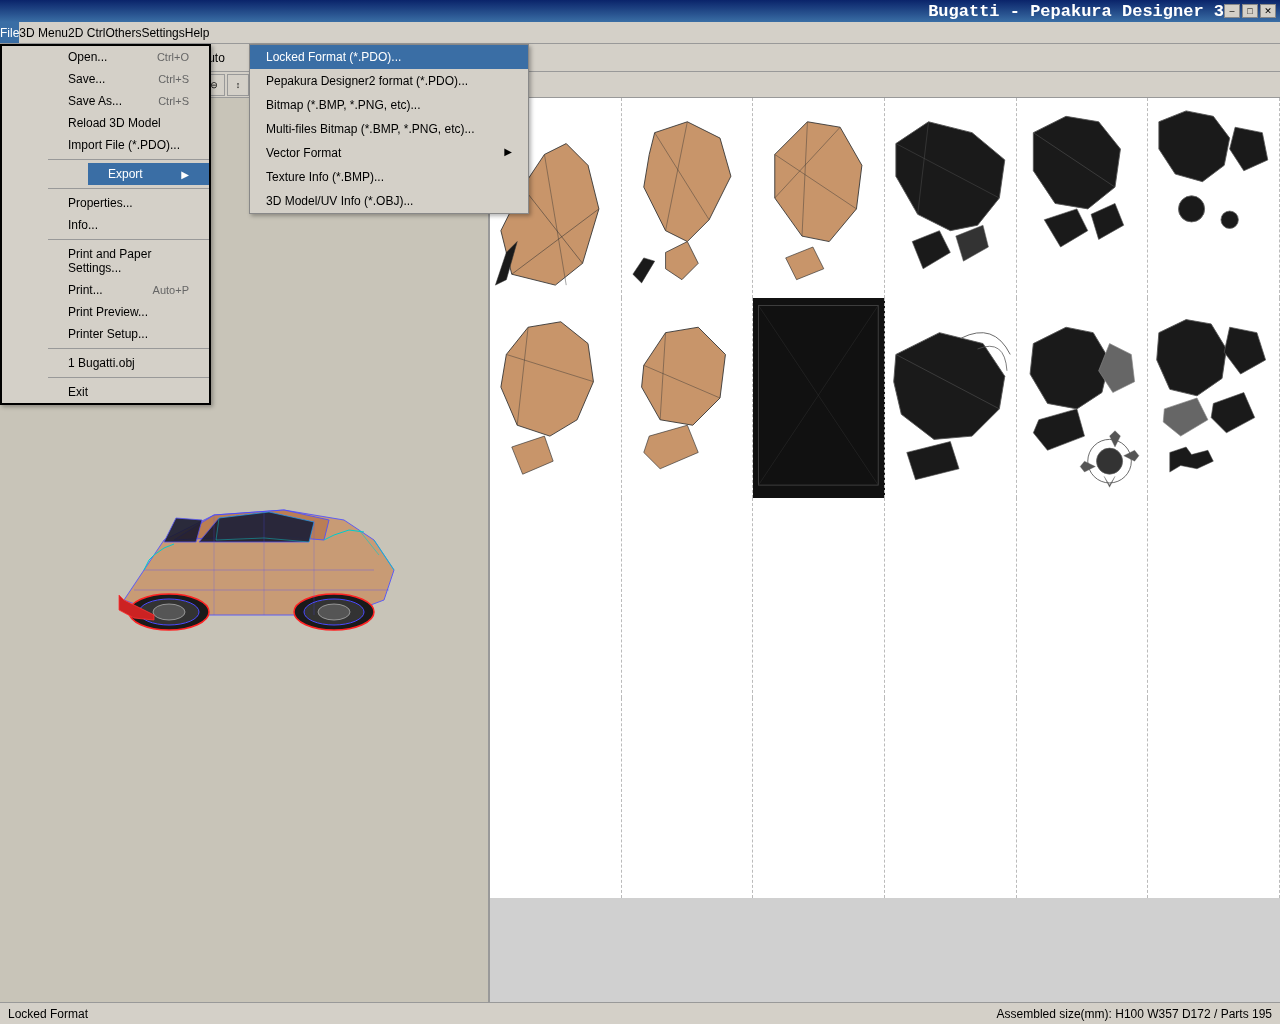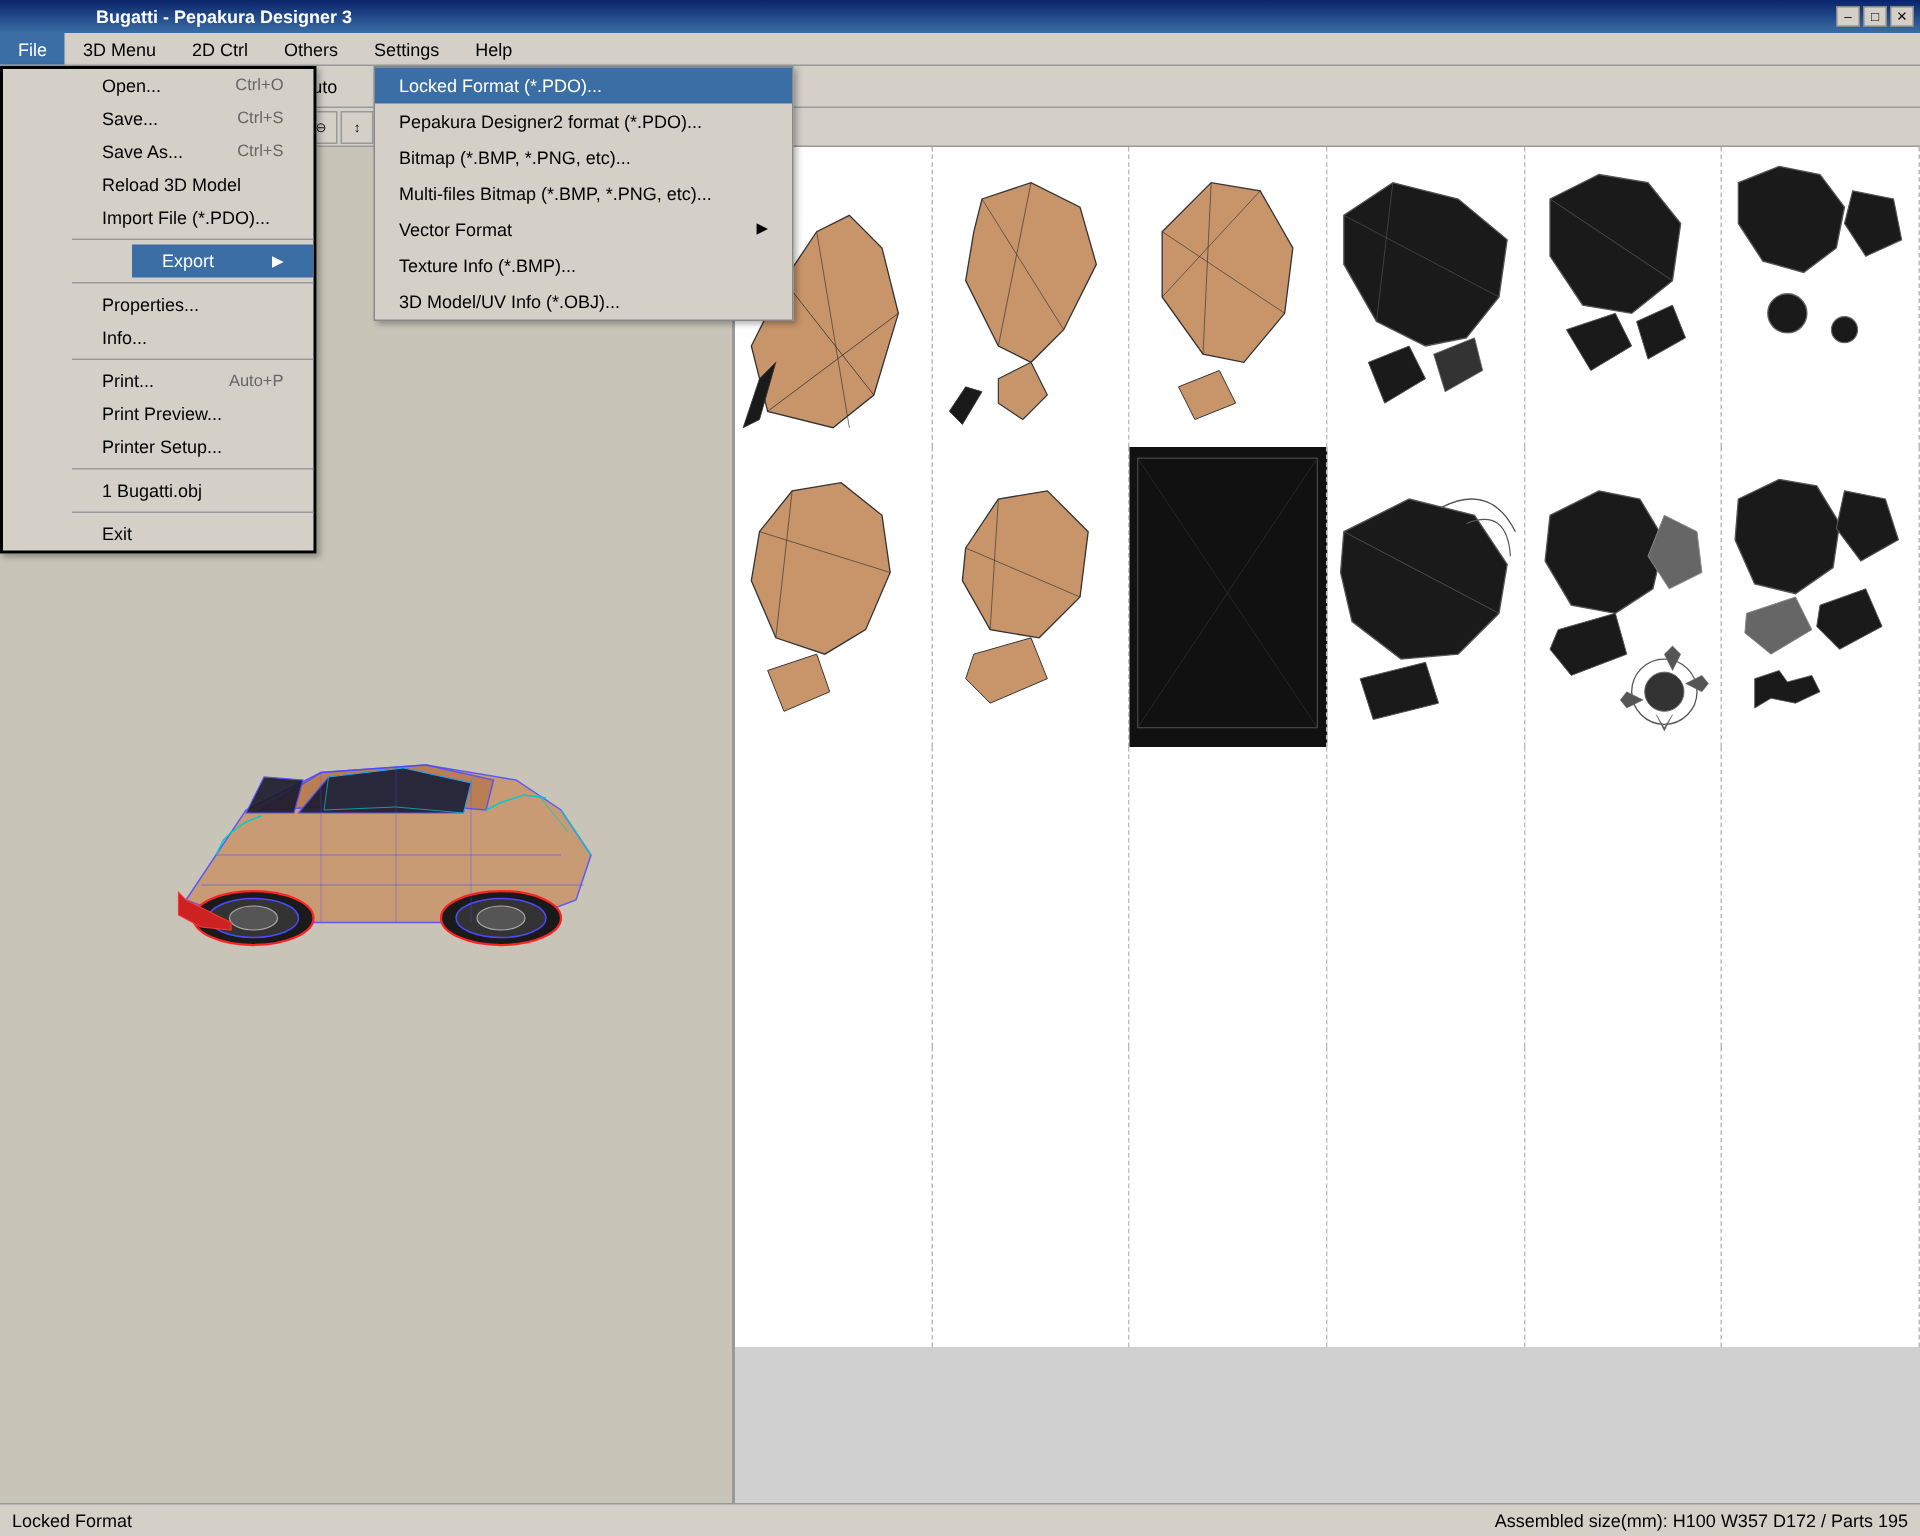"Bugatti - Pepakura Designer 3" #title-text { font-family: none -> Liberation Mono, monospace; font-size: 12px -> 17px; text-align: left -> right }
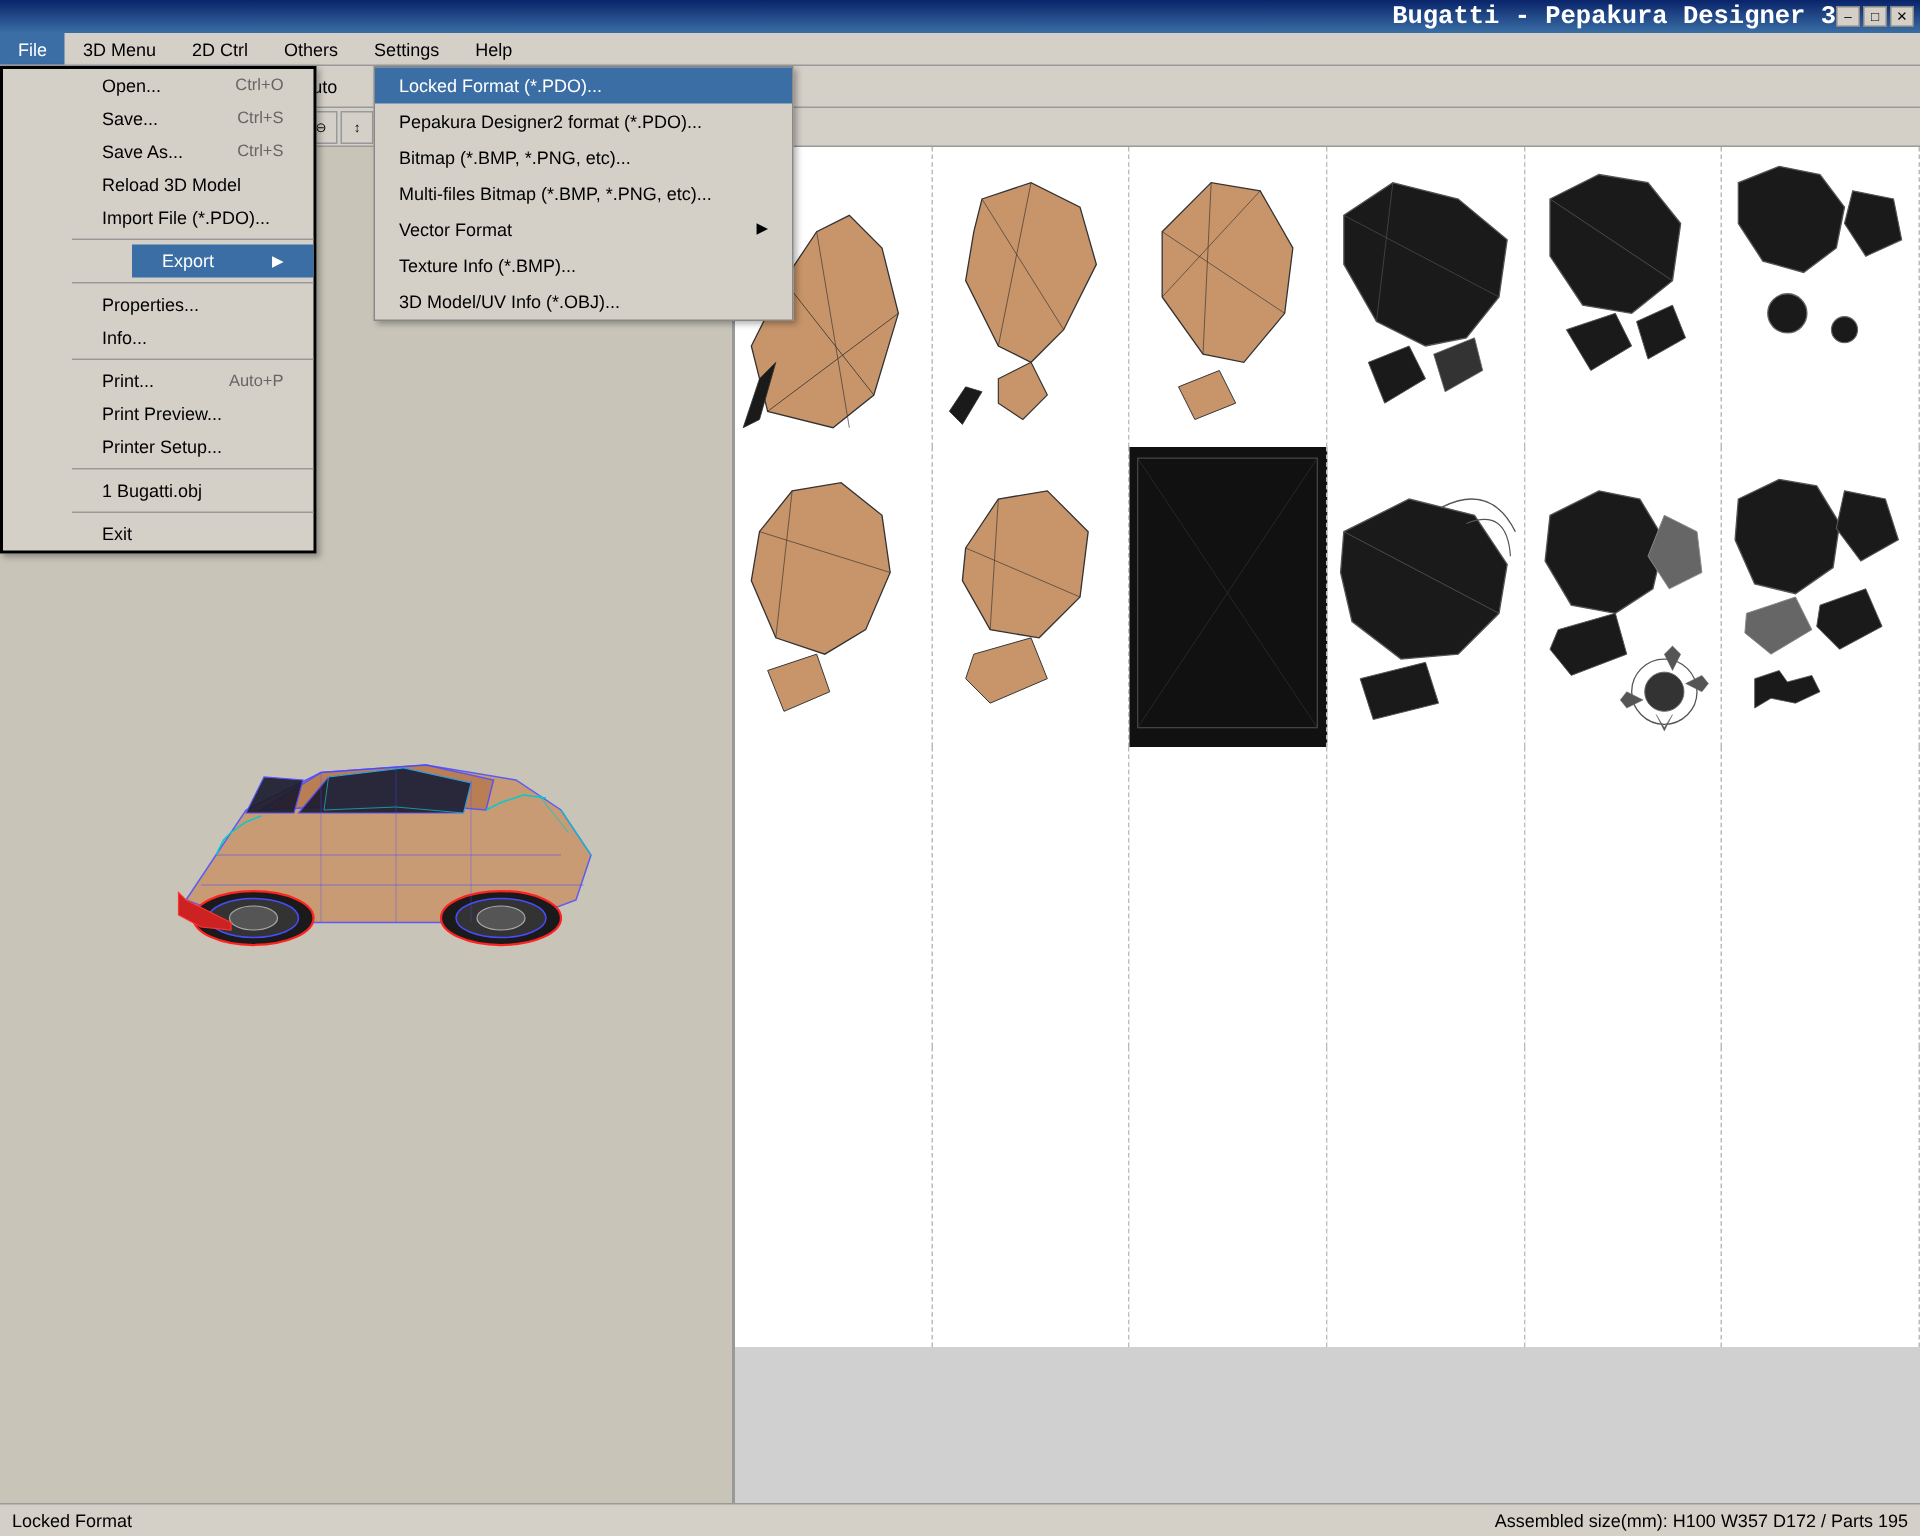"File" .menu-item { padding: 2px 12px -> 2px 0 }
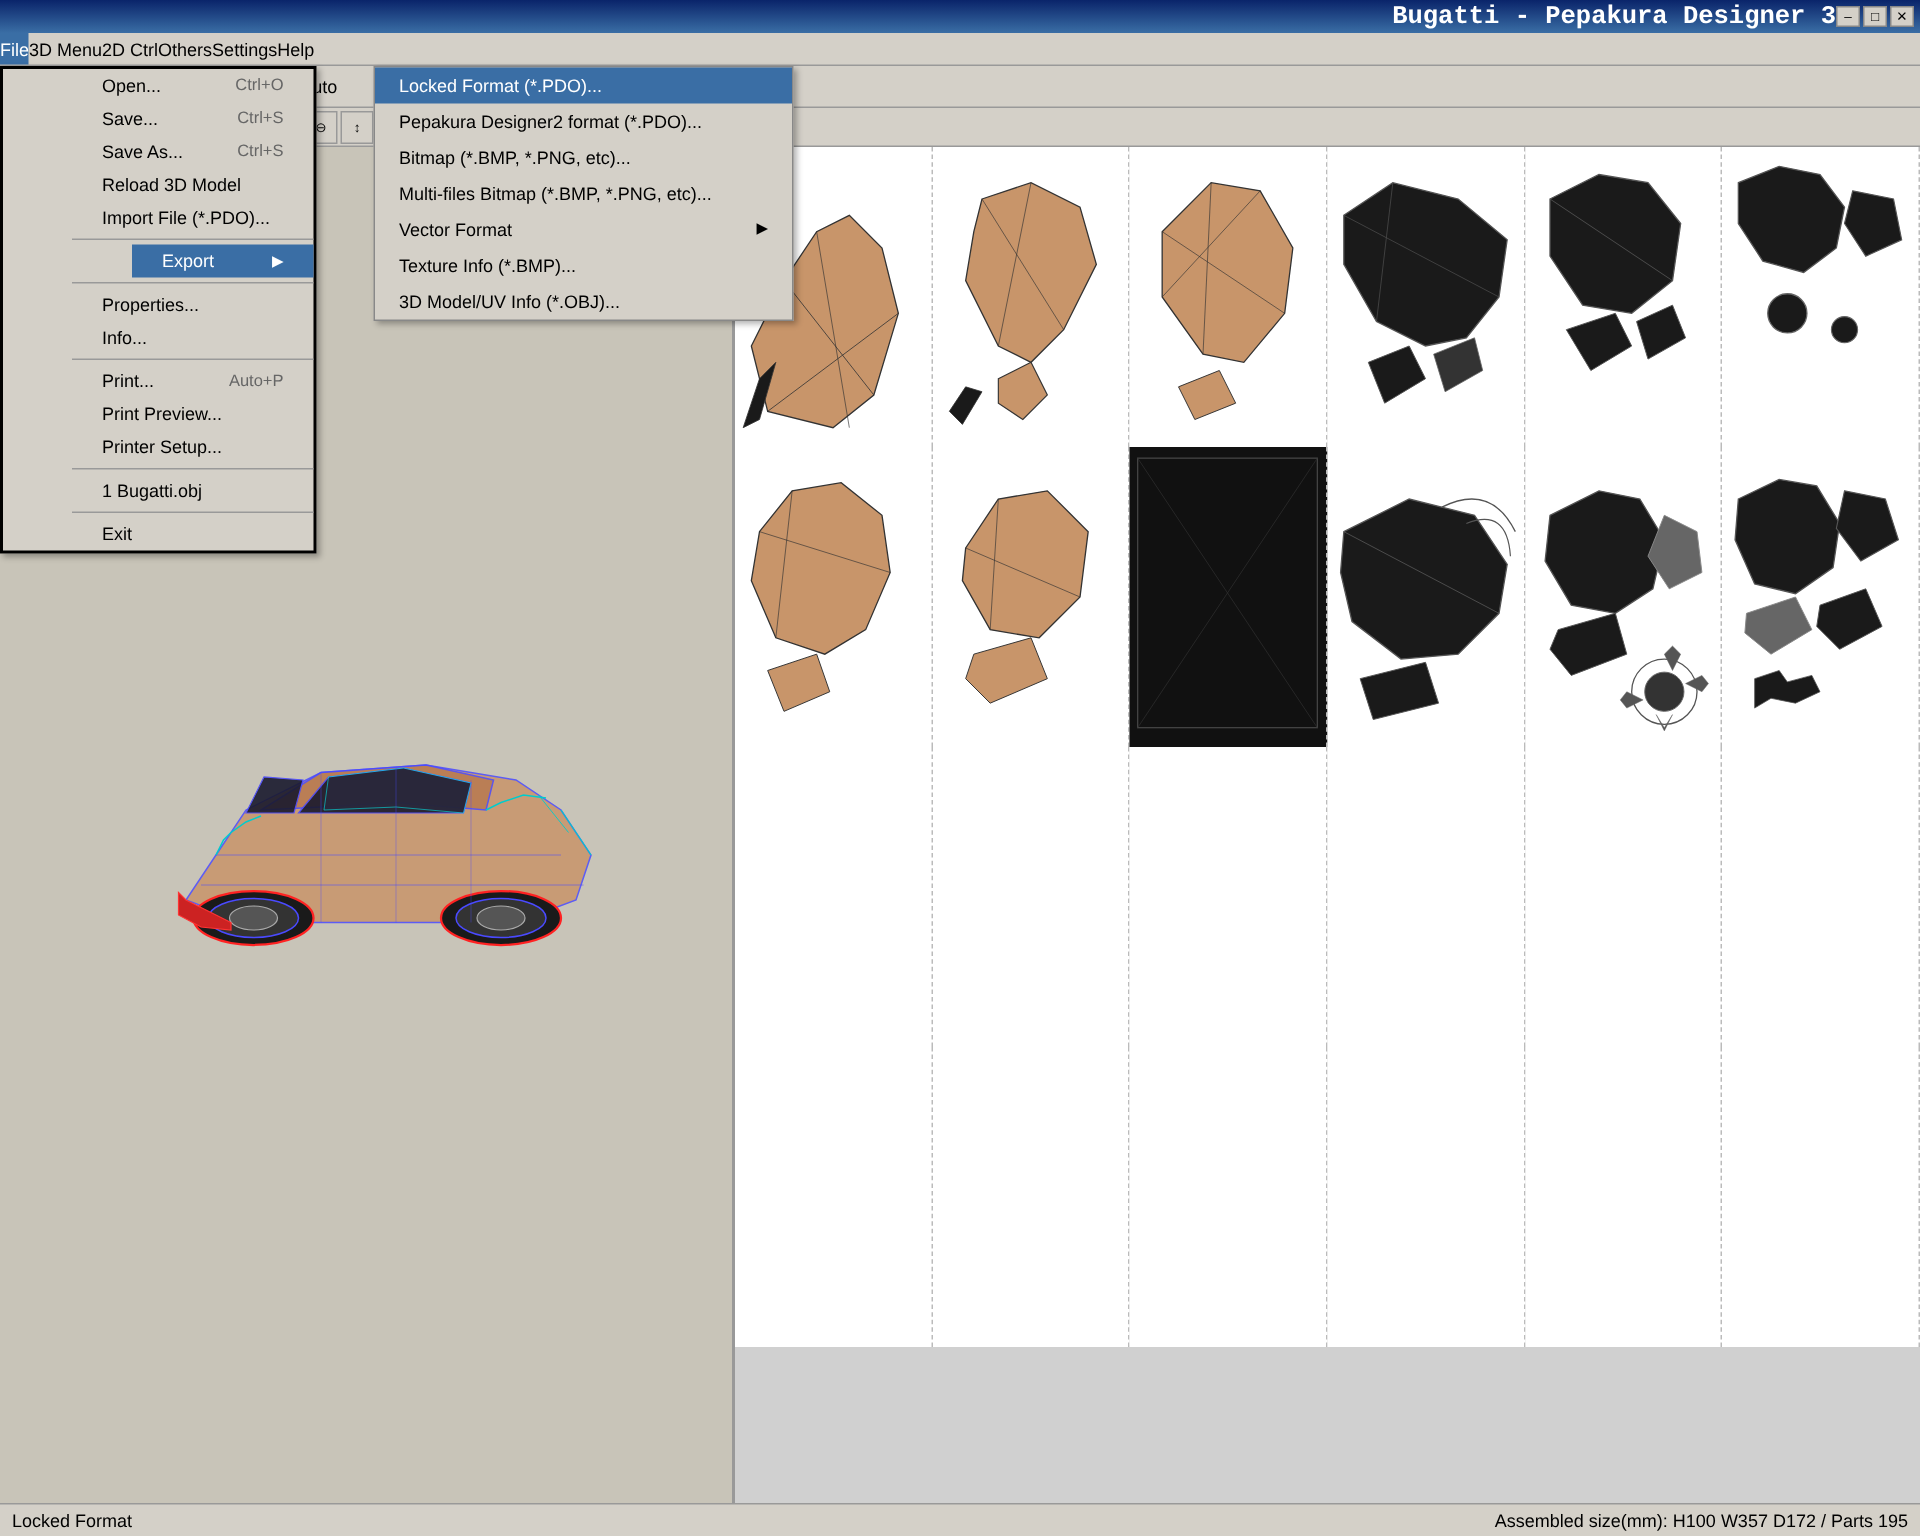"Print and Paper Settings..." div.dropdown-item { html: none -> <div> <span>Print and Paper Settings...</span> </div> }
